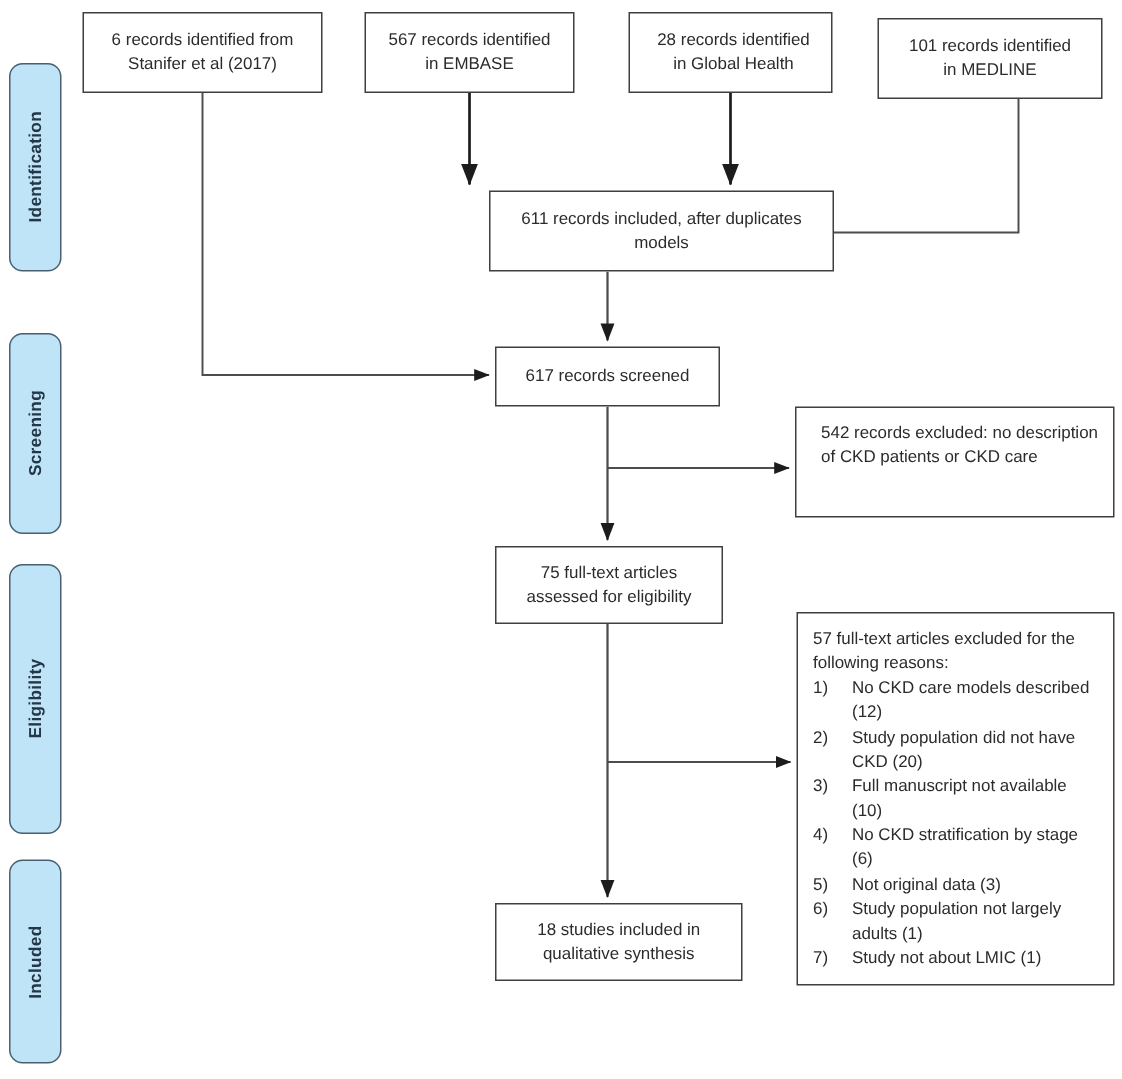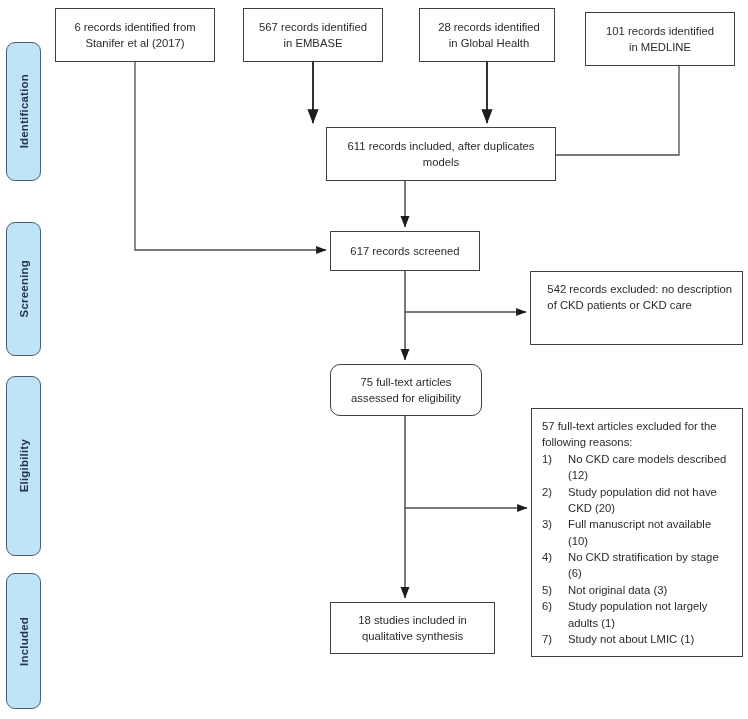"75 full-text articles" div.node { border-radius: 10px -> none }
